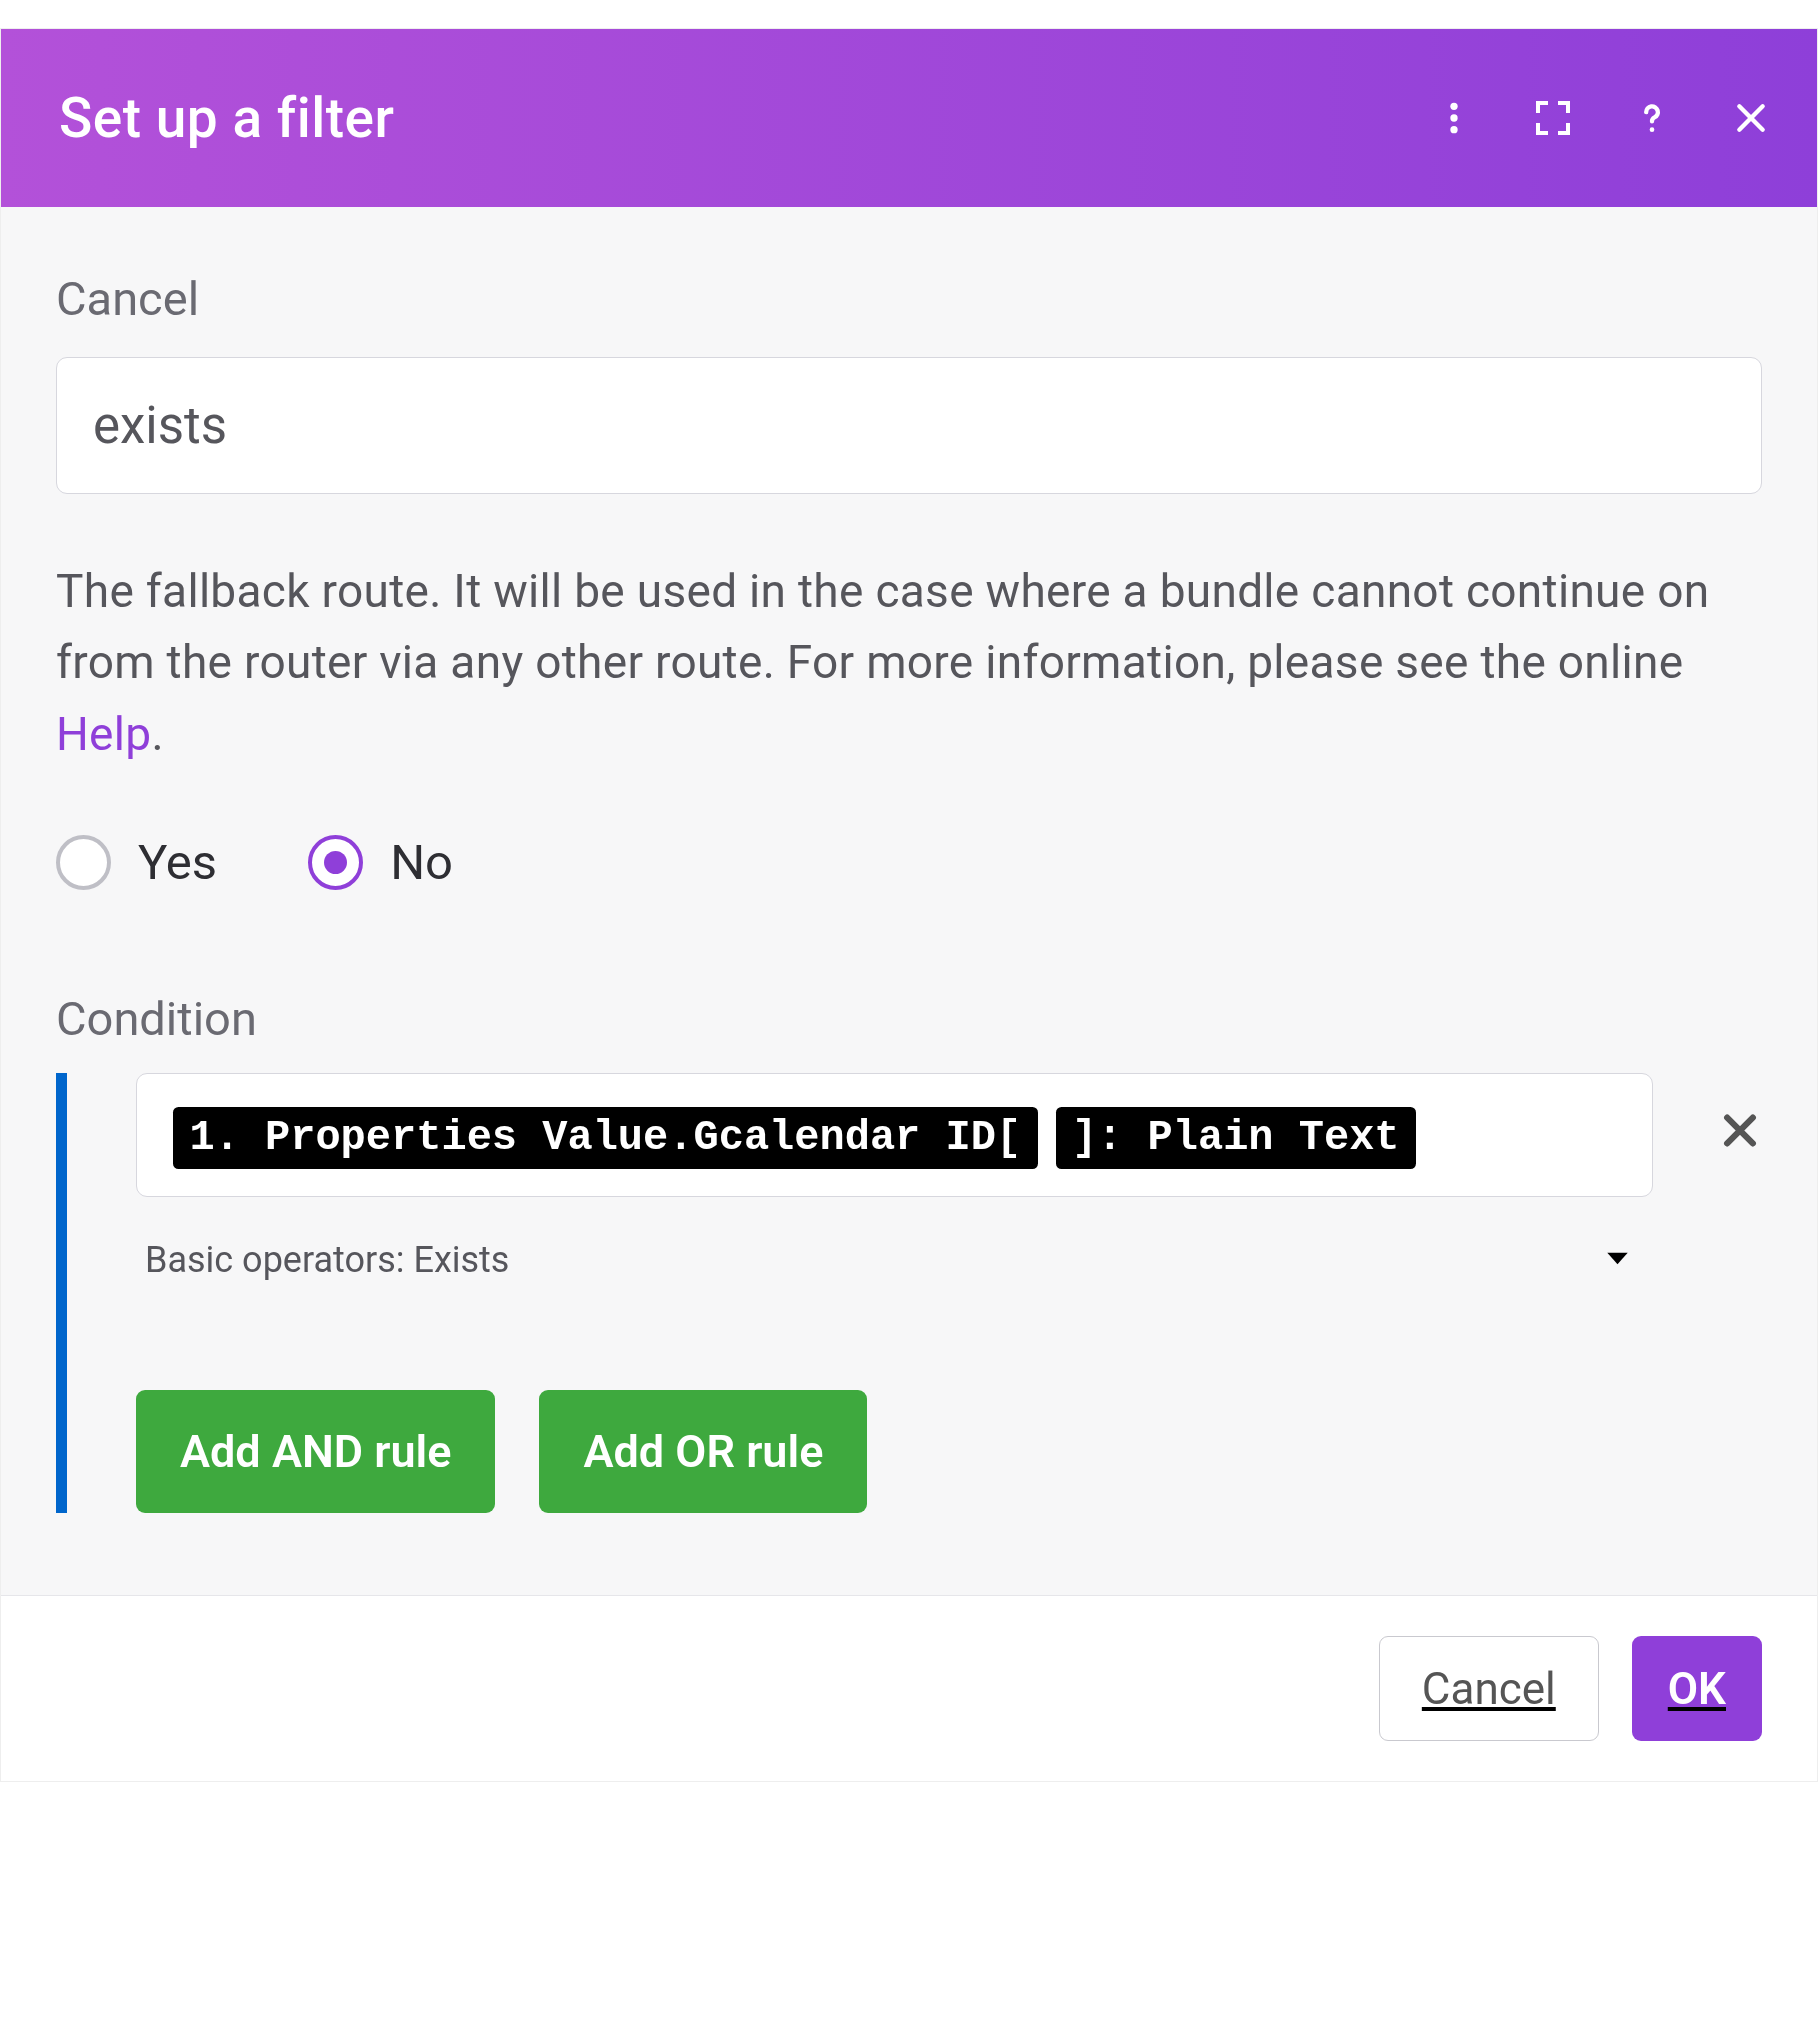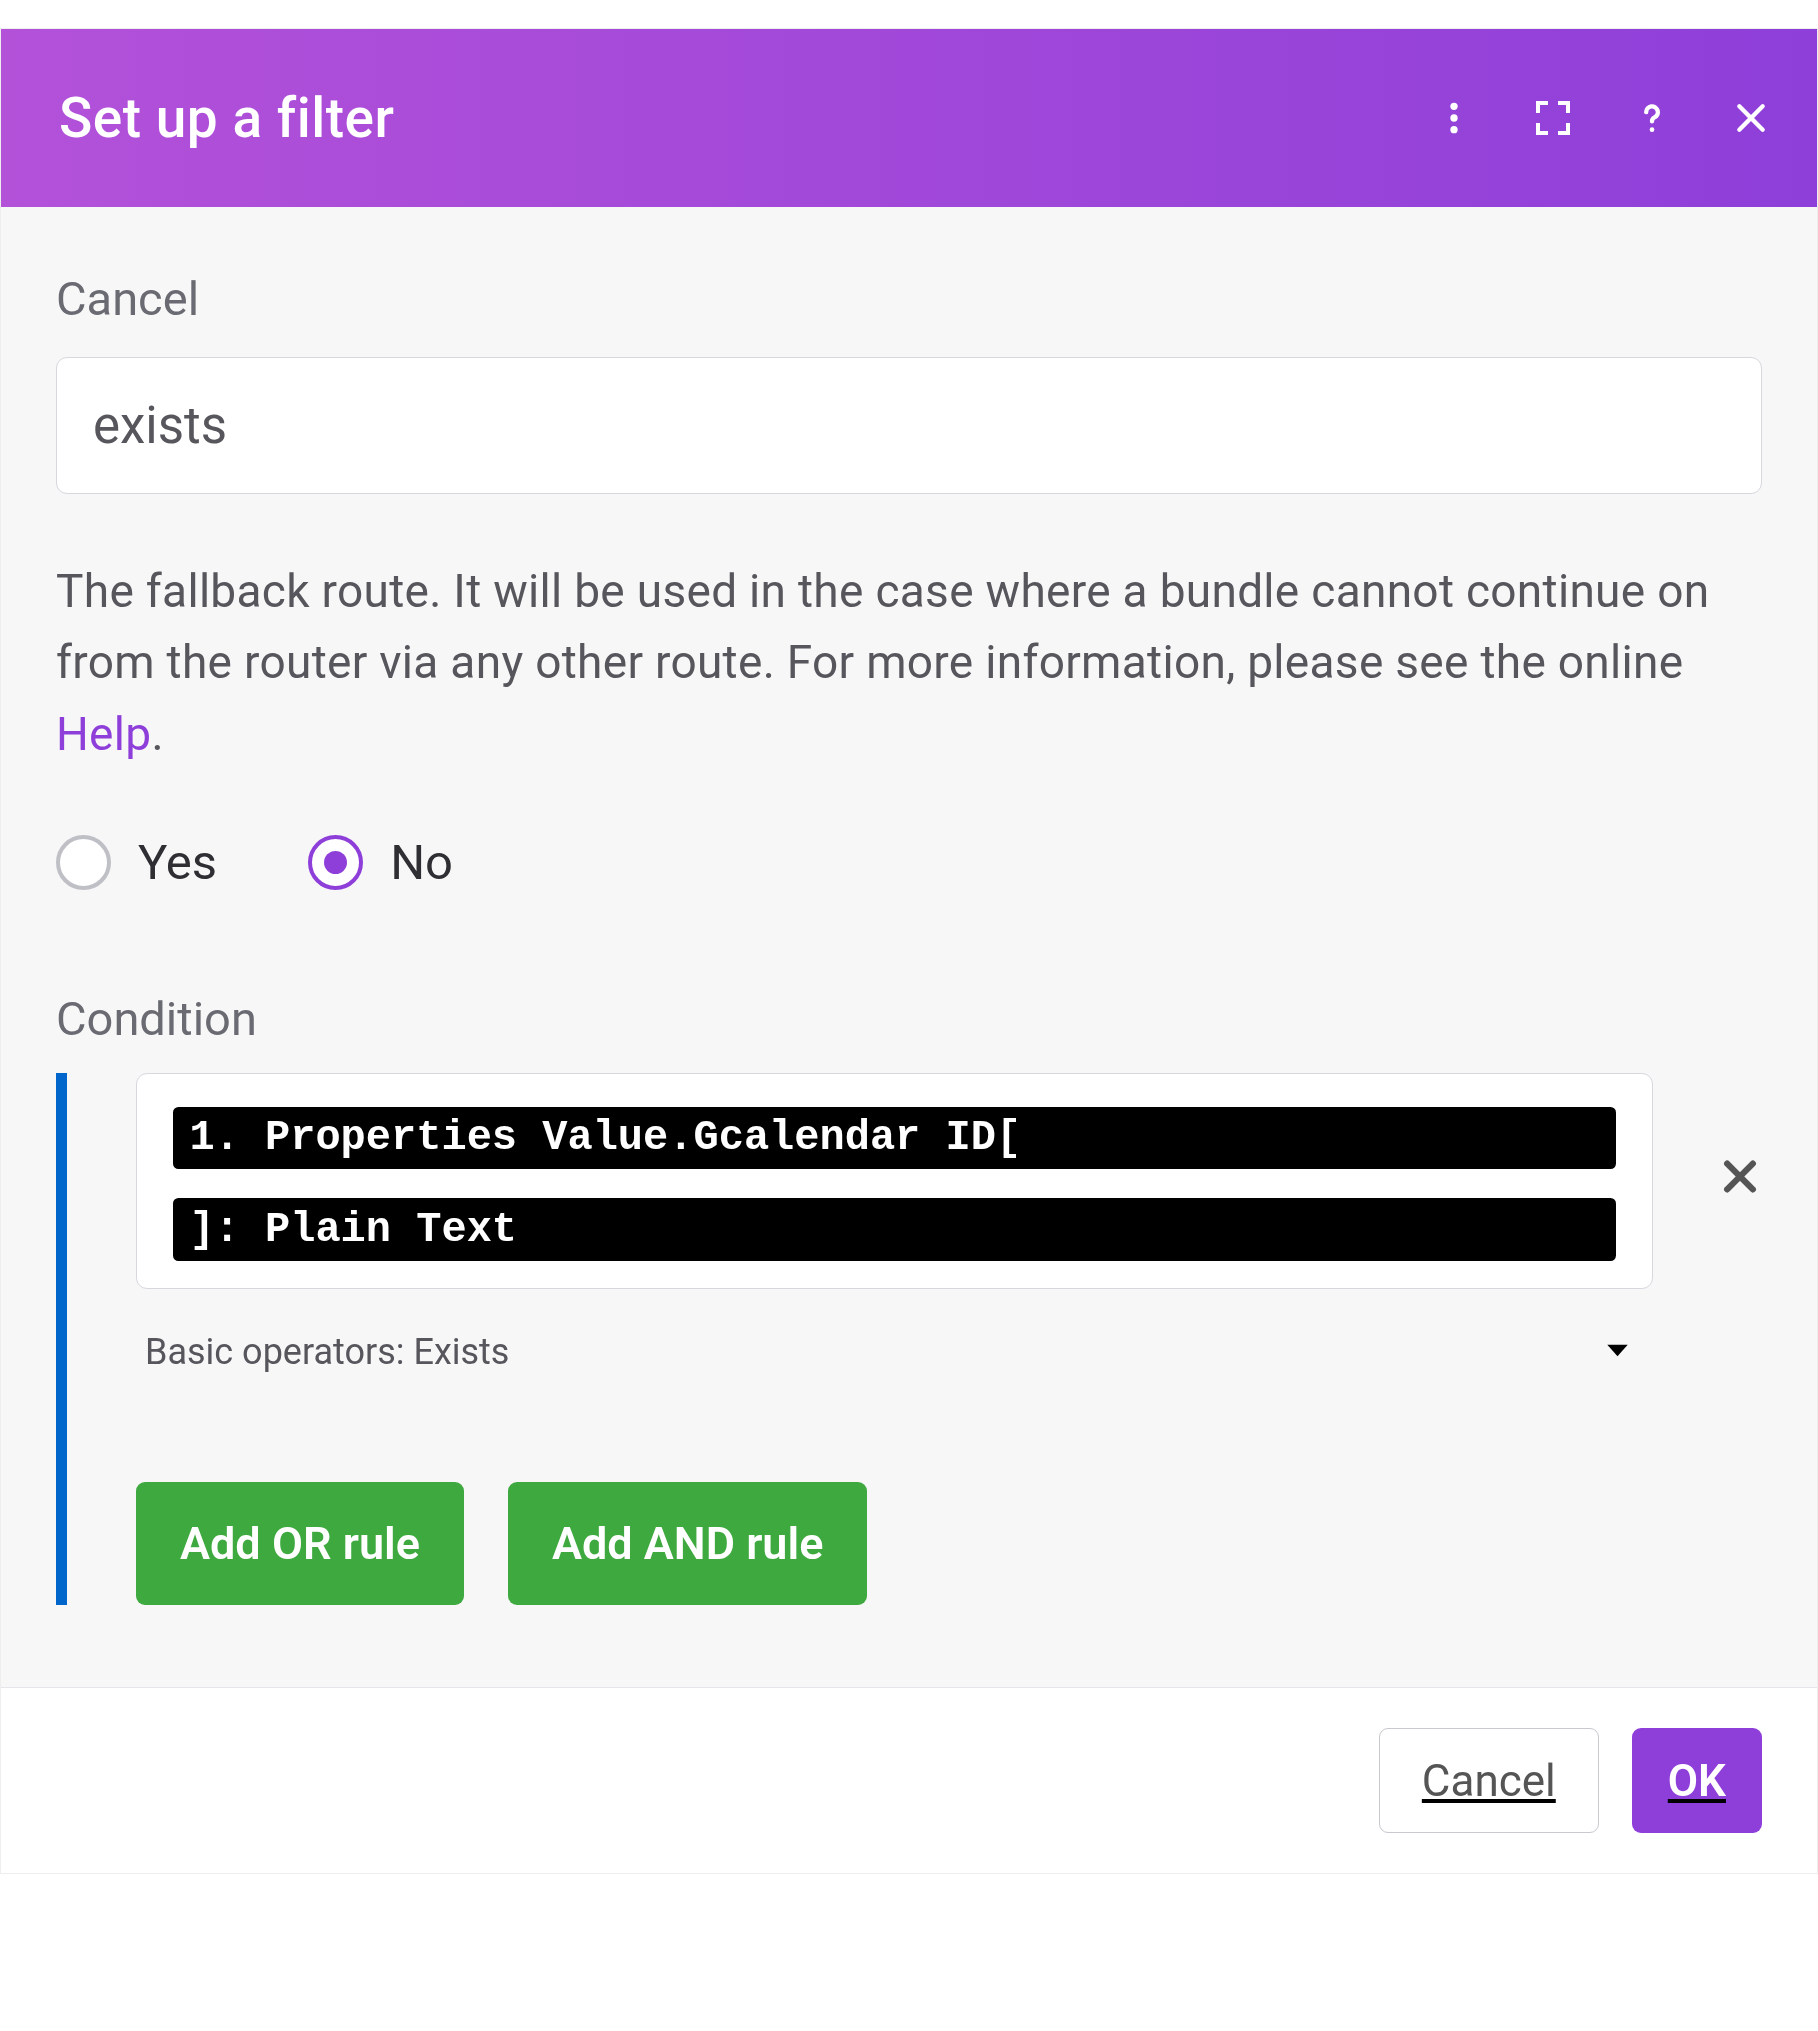"1. Properties Value.Gcalendar ID[" .pill-box { flex-direction: column -> none; gap: 29px -> 18px }
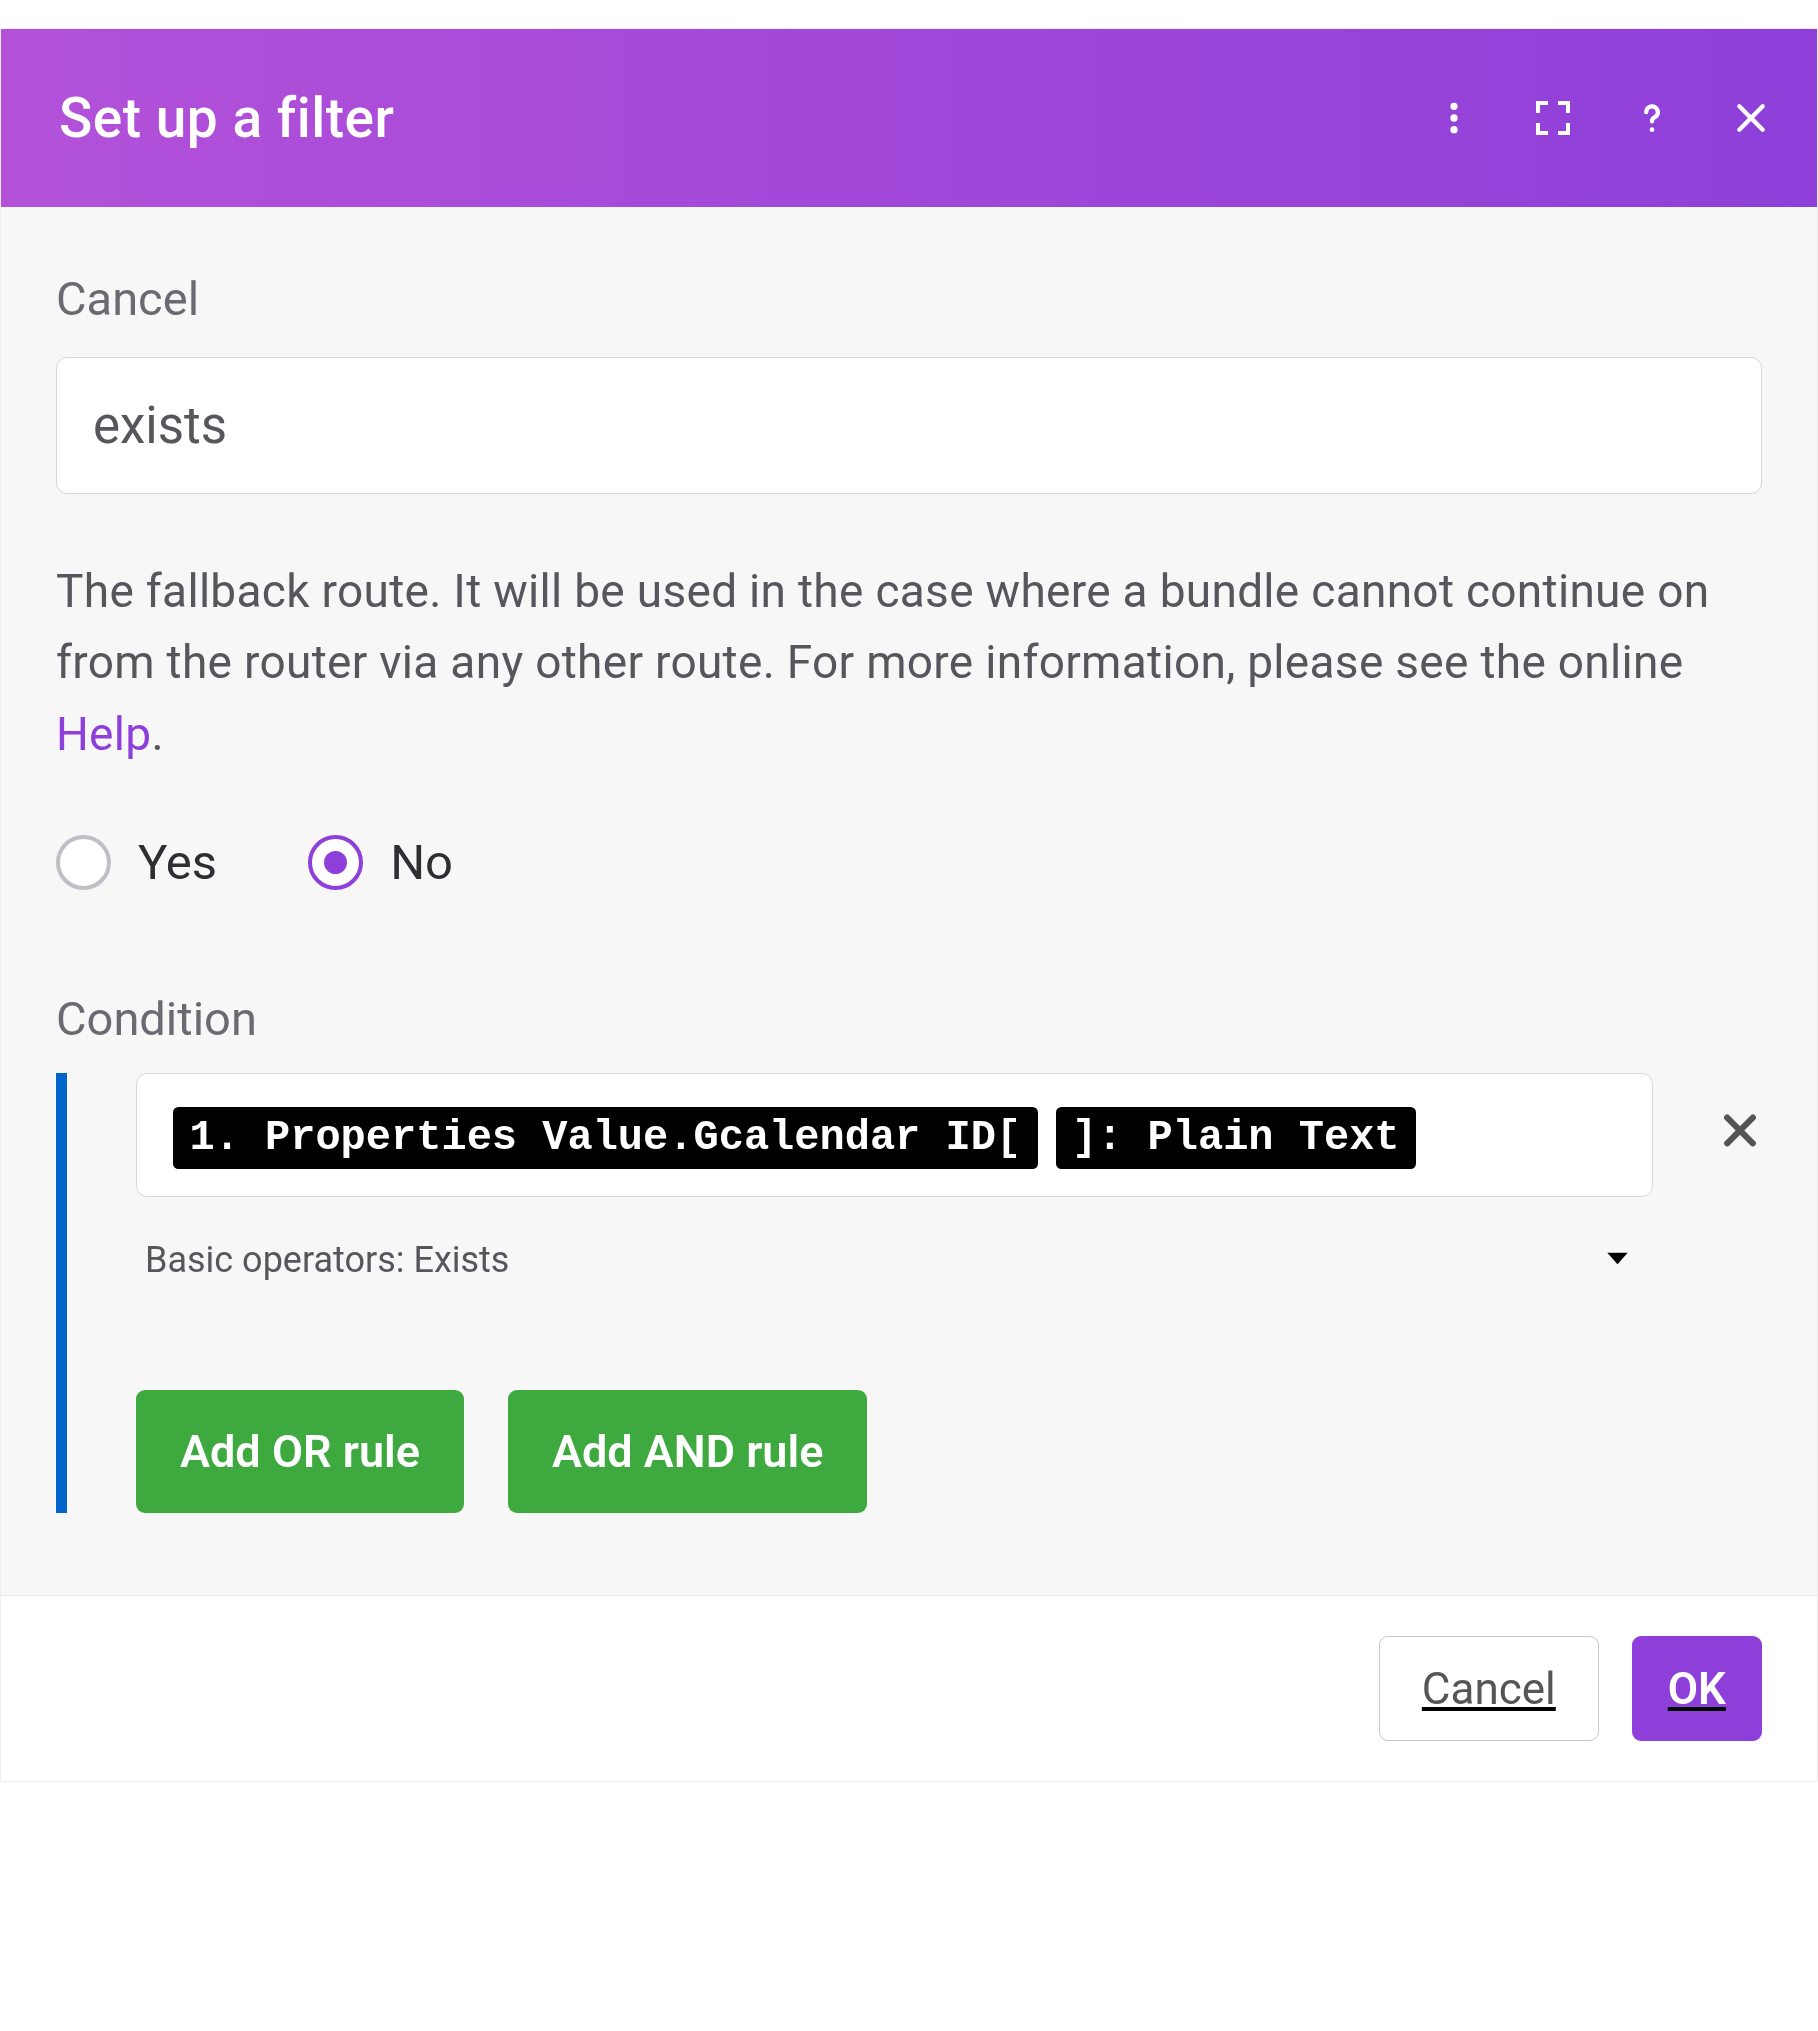"Add OR rule" button.rule-btn { order: before "Add AND rule" -> after "Add AND rule" }
